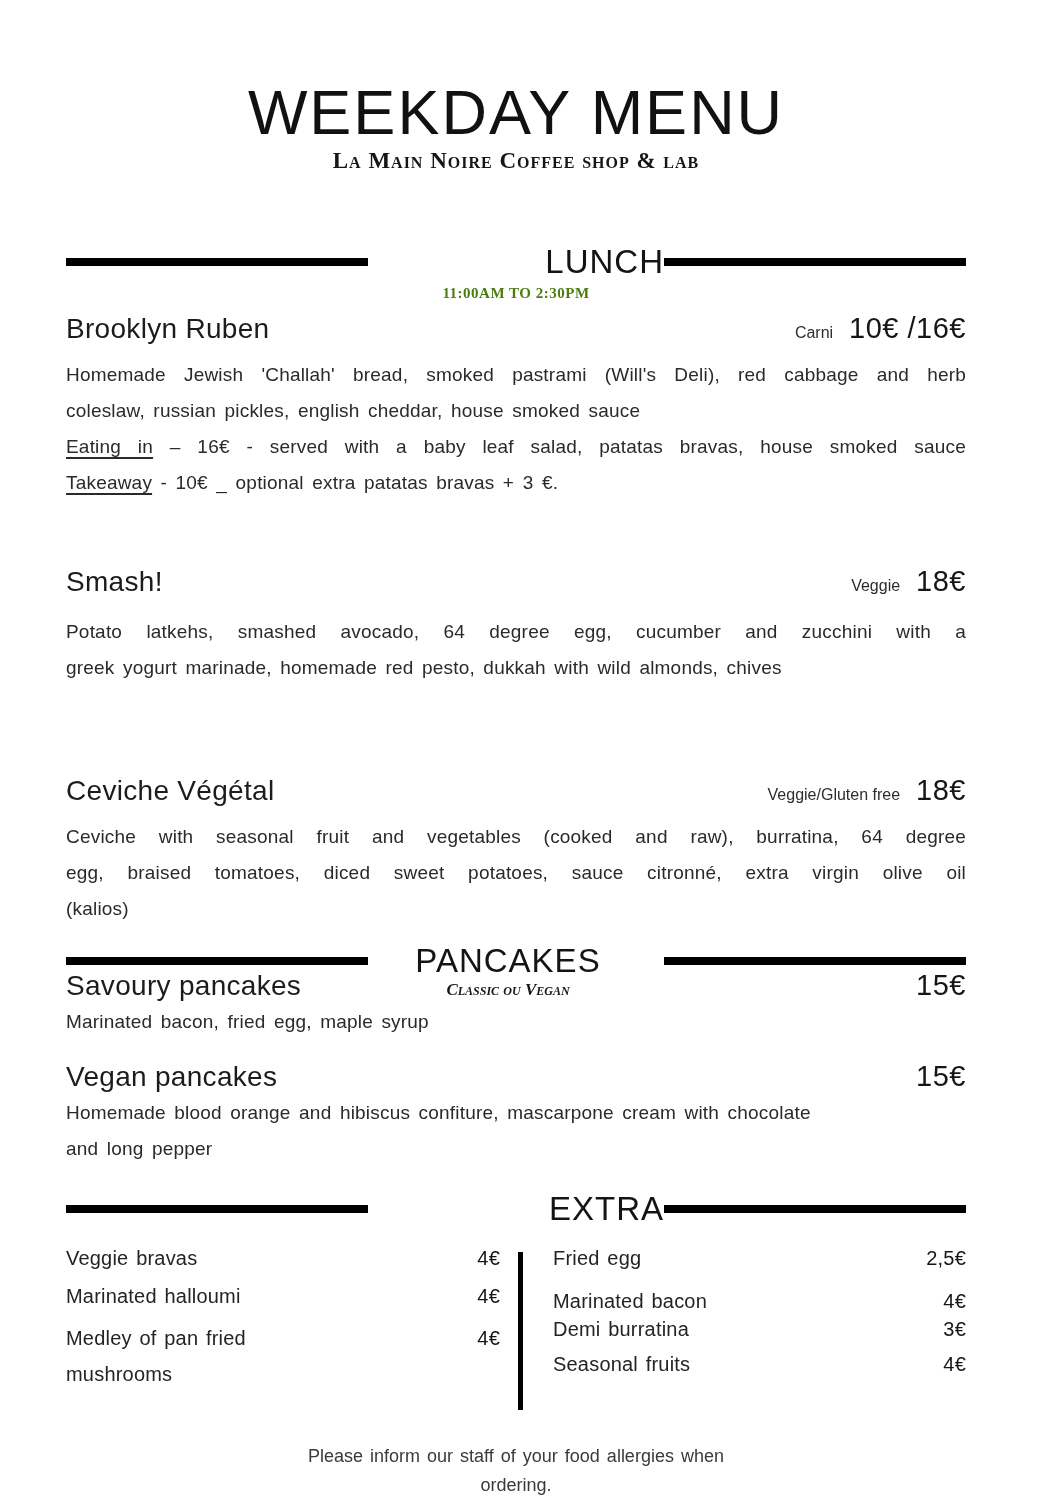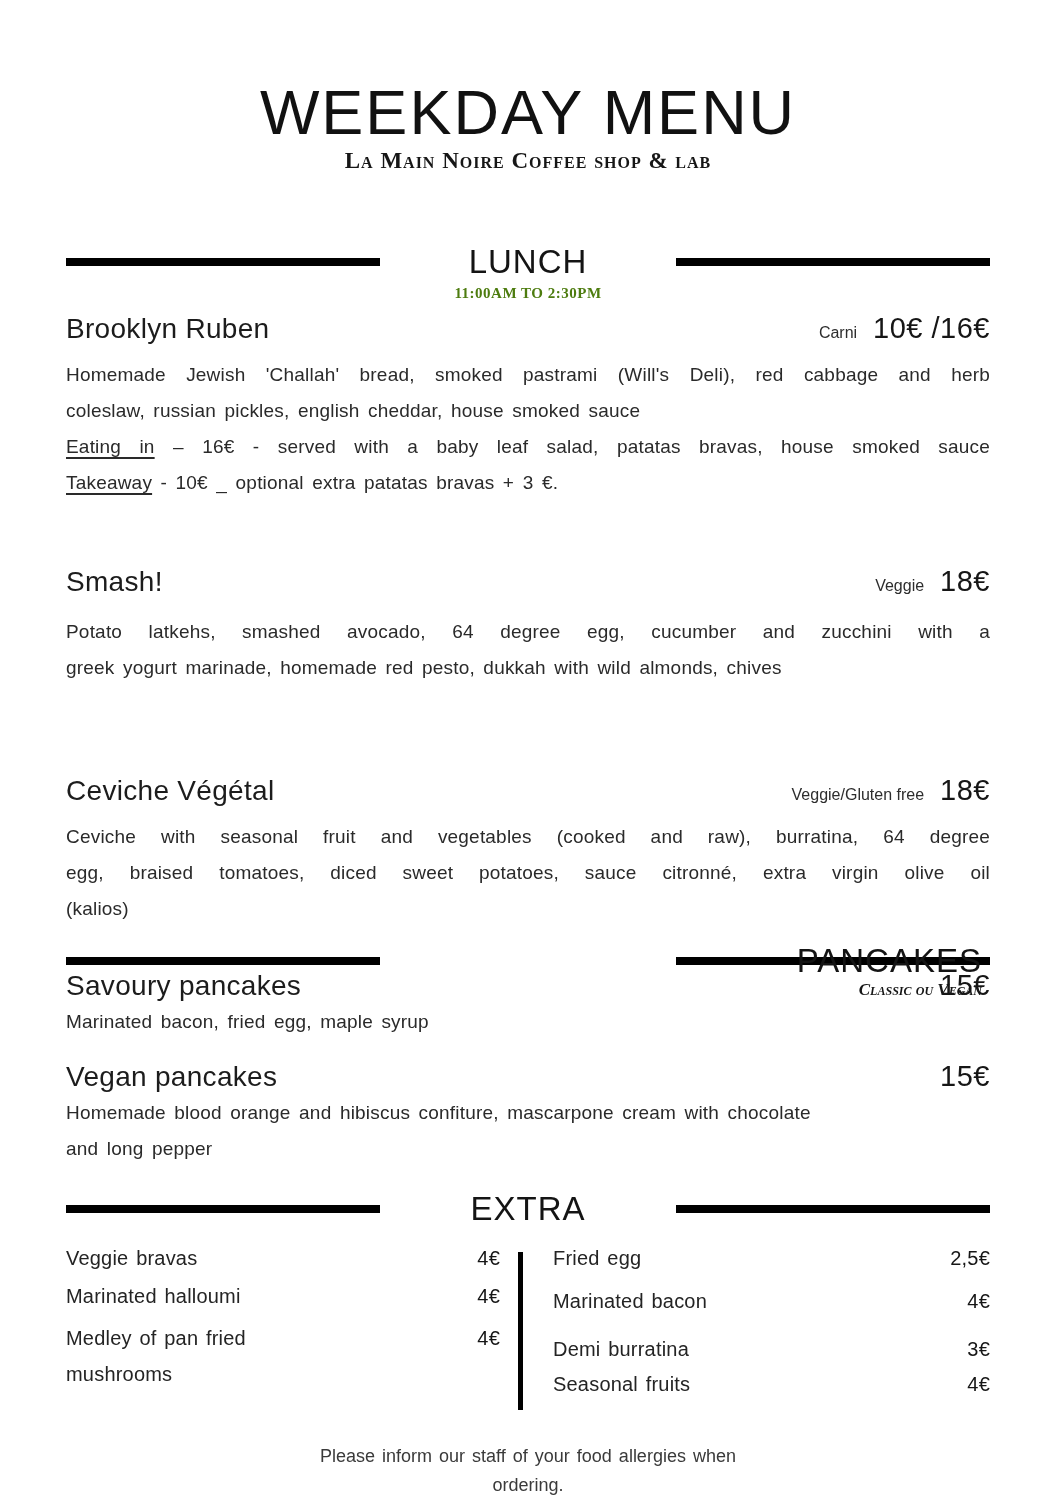"WEEKDAY MENU" .page { padding: 78px 68px 0 66px -> 78px 92px 0 66px }
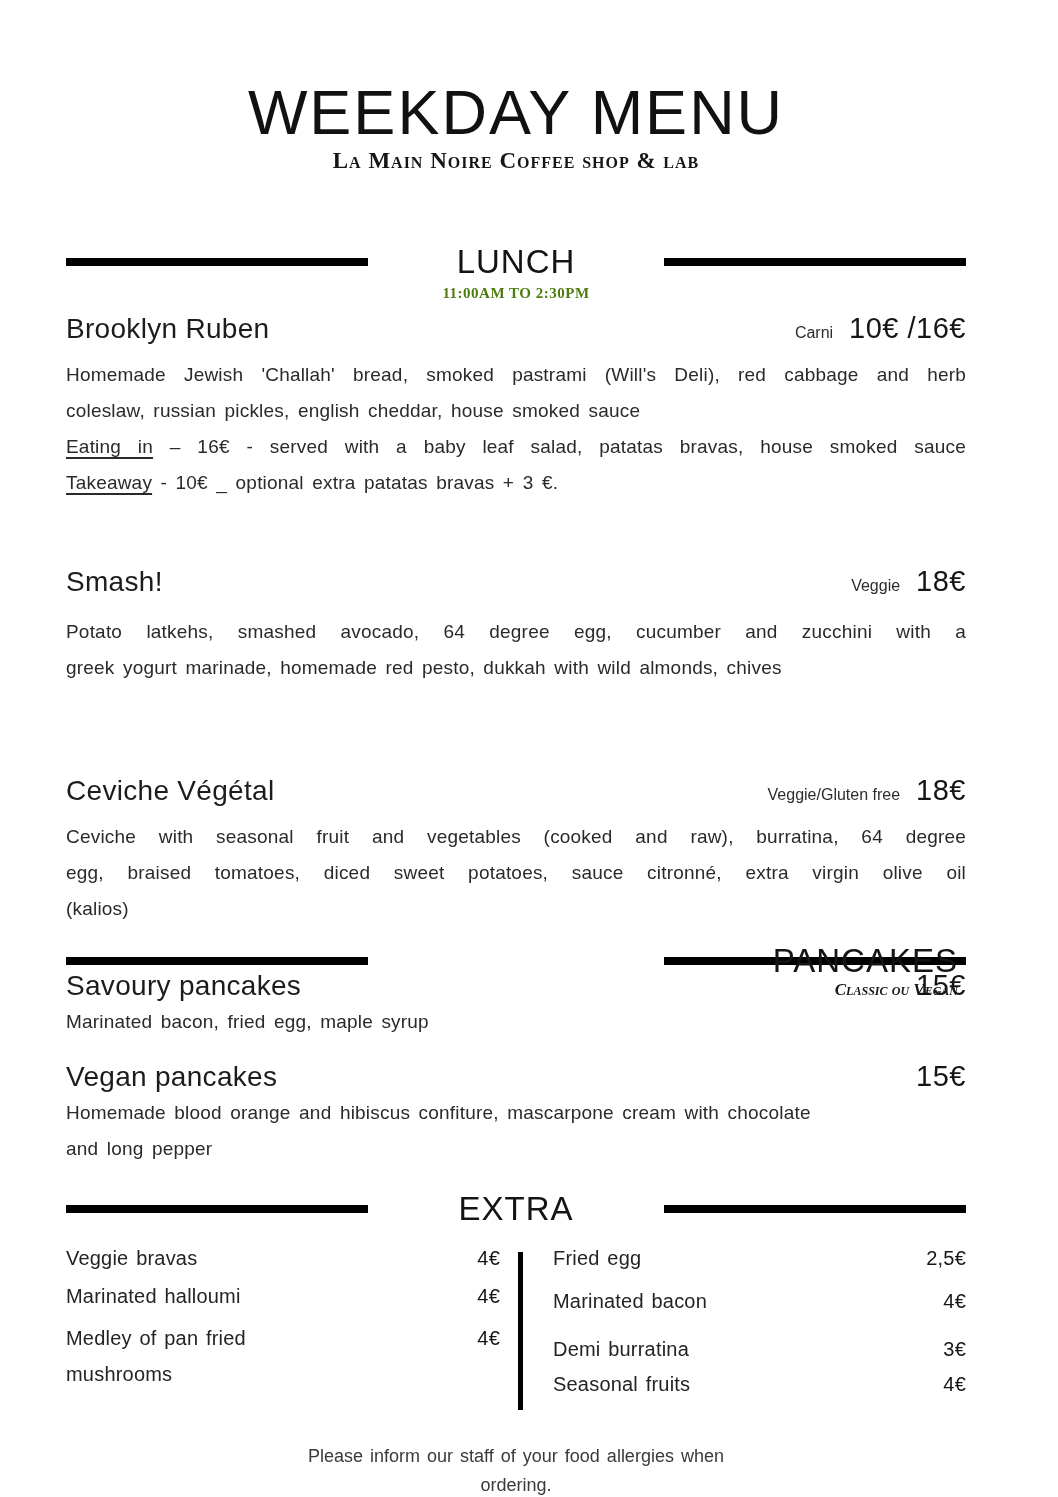"LUNCH" .sec-center { text-align: center -> right }
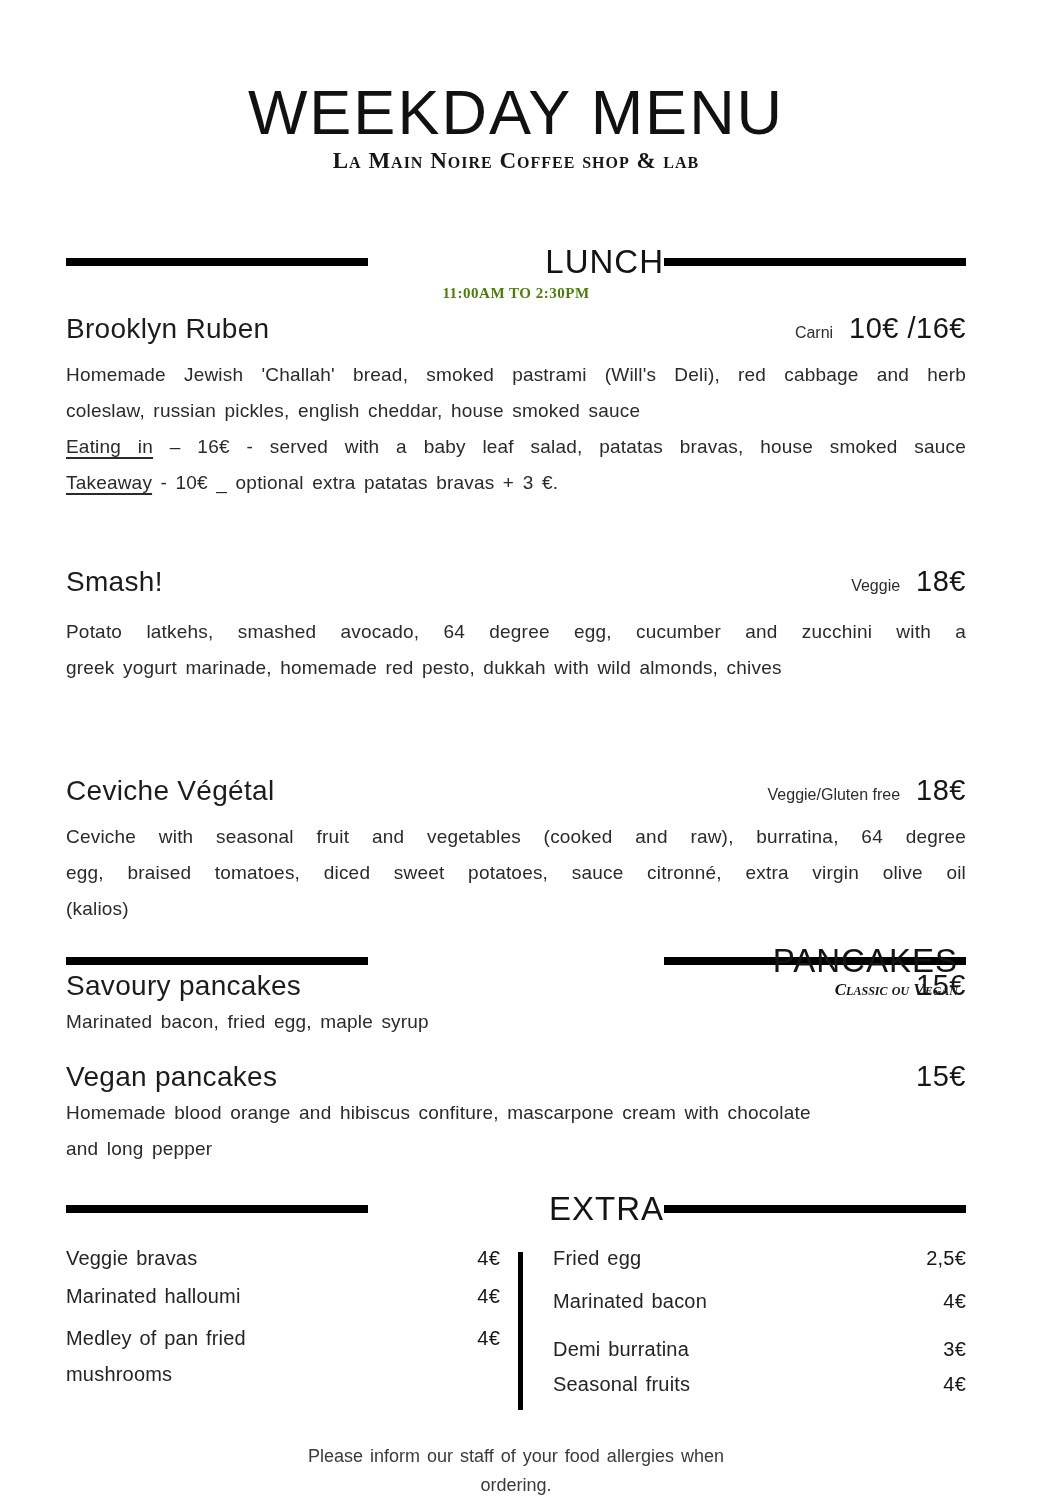"PANCAKES" .float-center { right: 8px -> 16px; text-align: right -> center }
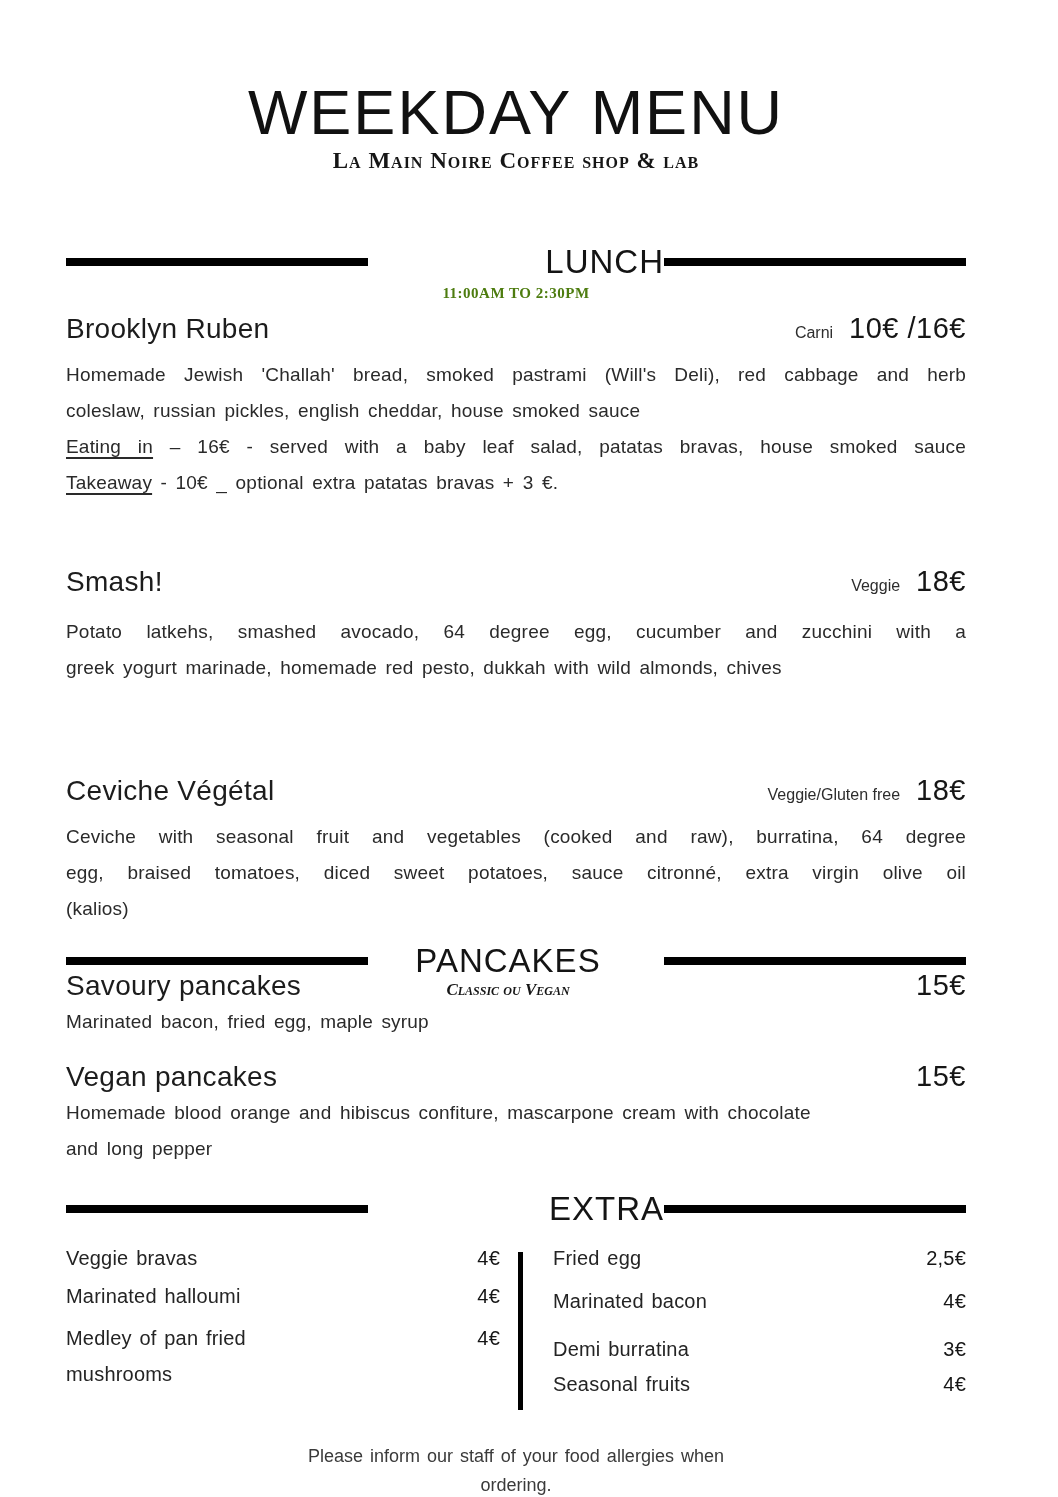"Demi burratina" .gap-l { margin-top: 20px -> none }
